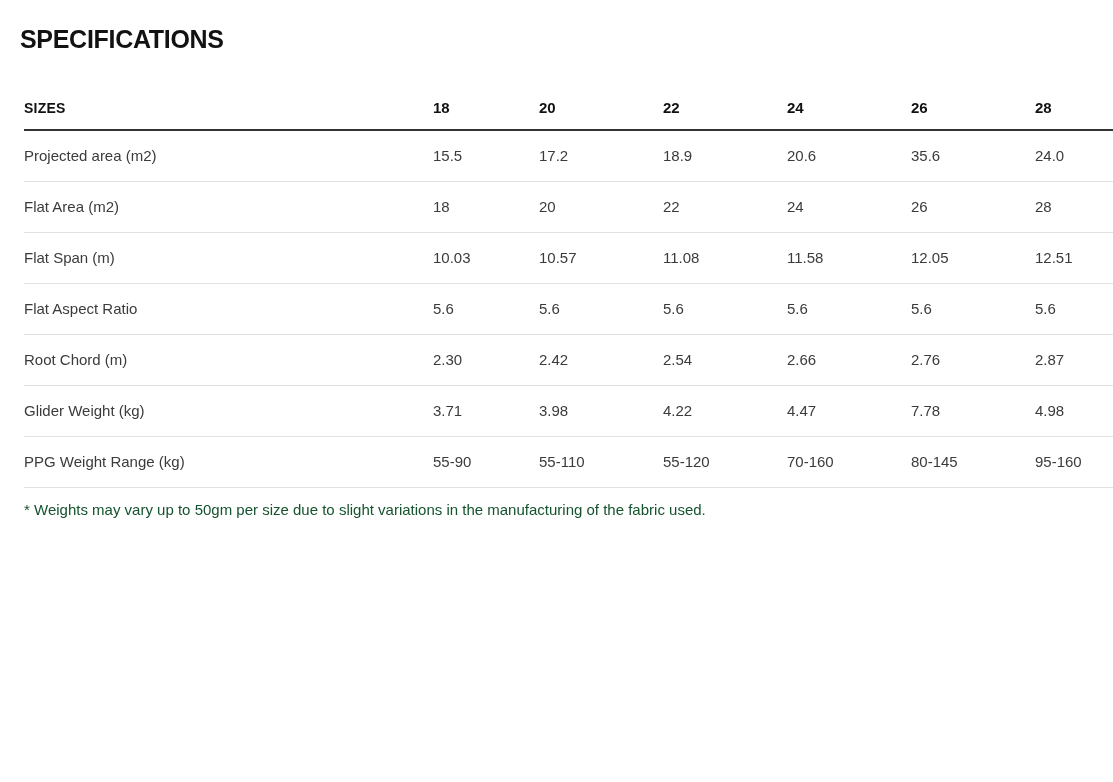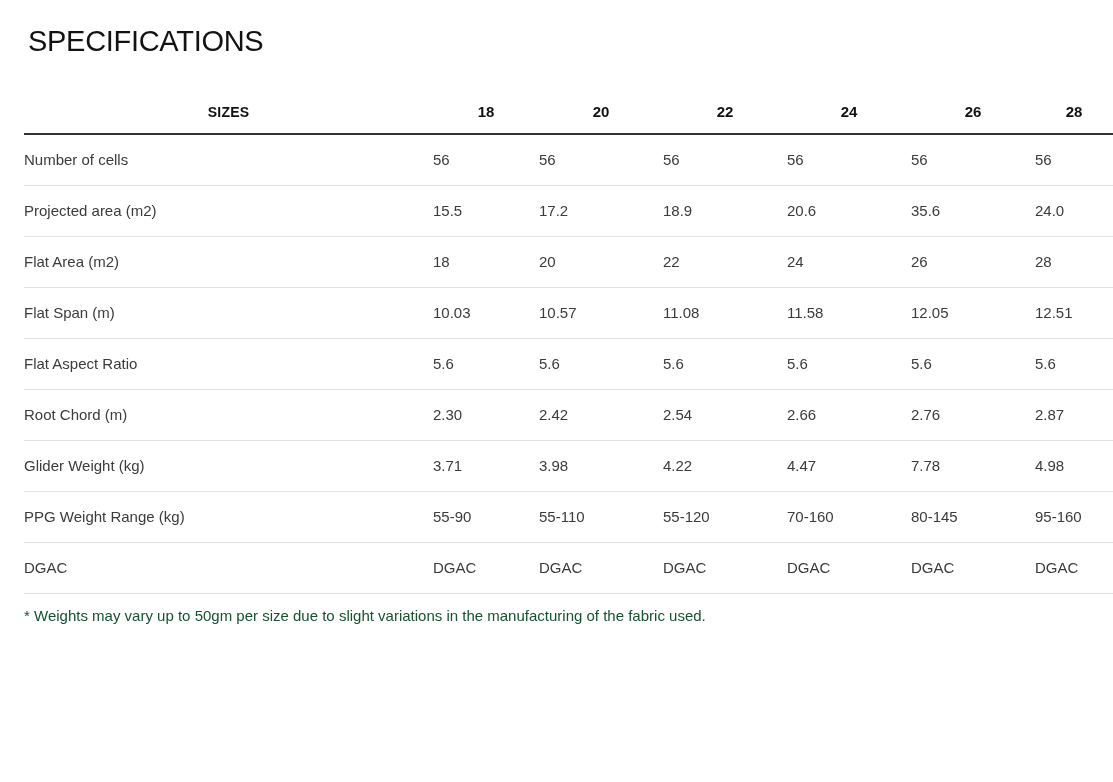"SPECIFICATIONS" .page-title { font-size: 29px -> 25px; font-weight: 400 -> 700; margin: 26px 0 0 28px -> 26px 0 0 20px }
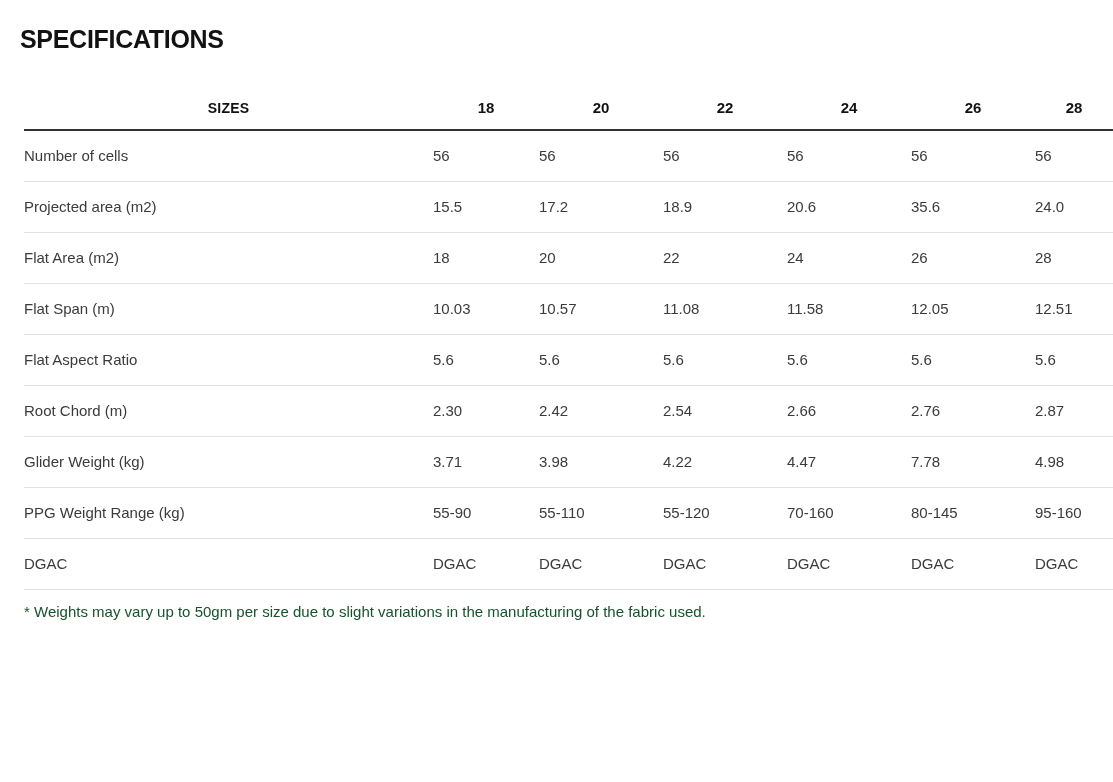"SIZES" table.specs th { text-align: center -> left }
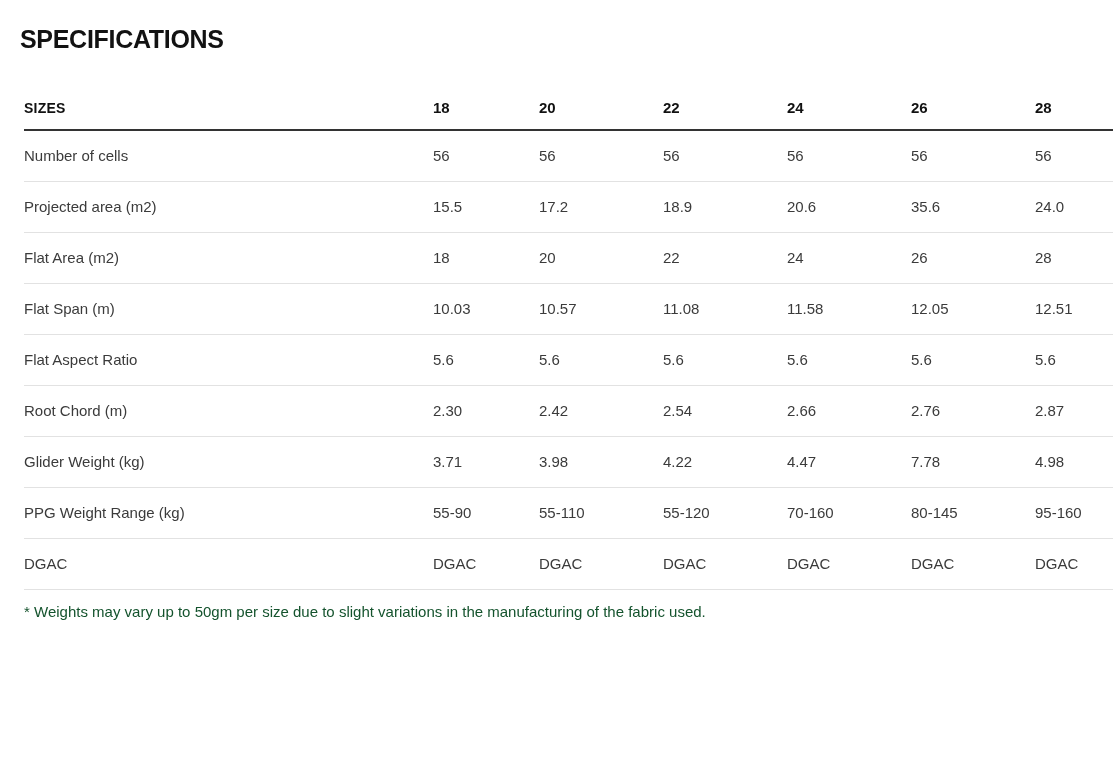"Number of cells" tr { html: <tr> <td>Number of cells</td> <td>56</td> <td>56</td> <td>56</td> <td>56</td> <td>56</td> <td>56</td> </tr> -> none }
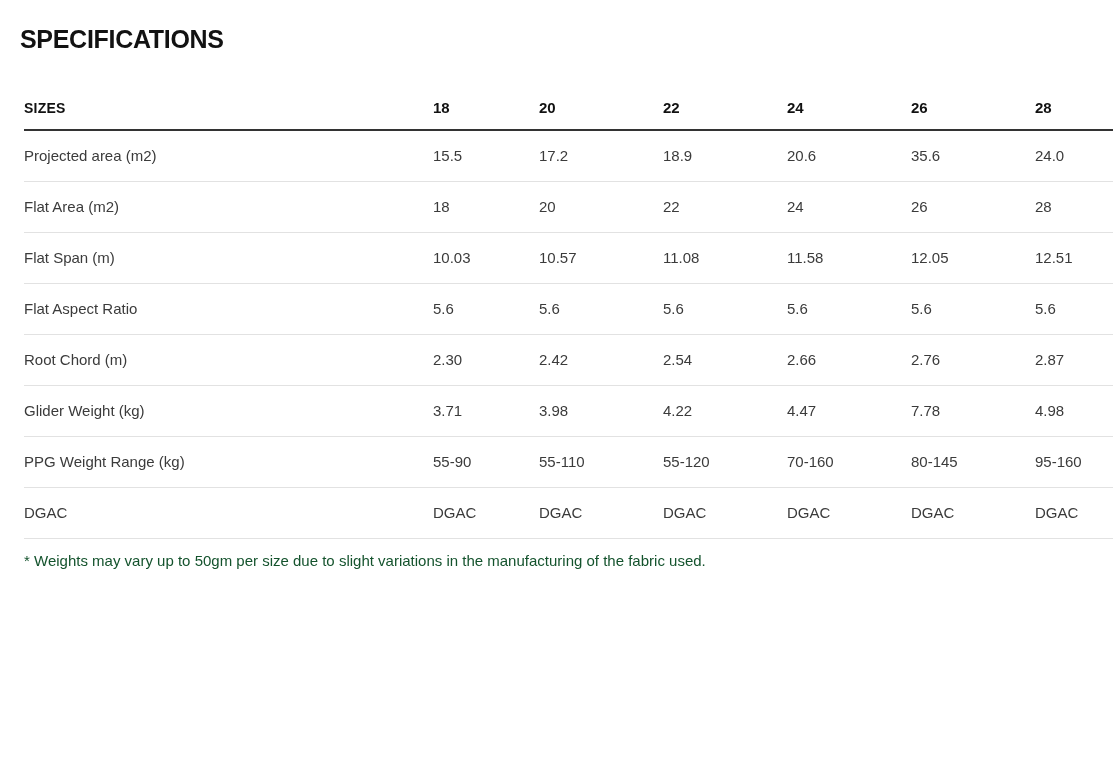"DGAC" tr { html: <tr> <td>DGAC</td> <td>DGAC</td> <td>DGAC</td> <td>DGAC</td> <td>DGAC</td> <td>DGAC</td> <td>DGAC</td> </tr> -> none }
